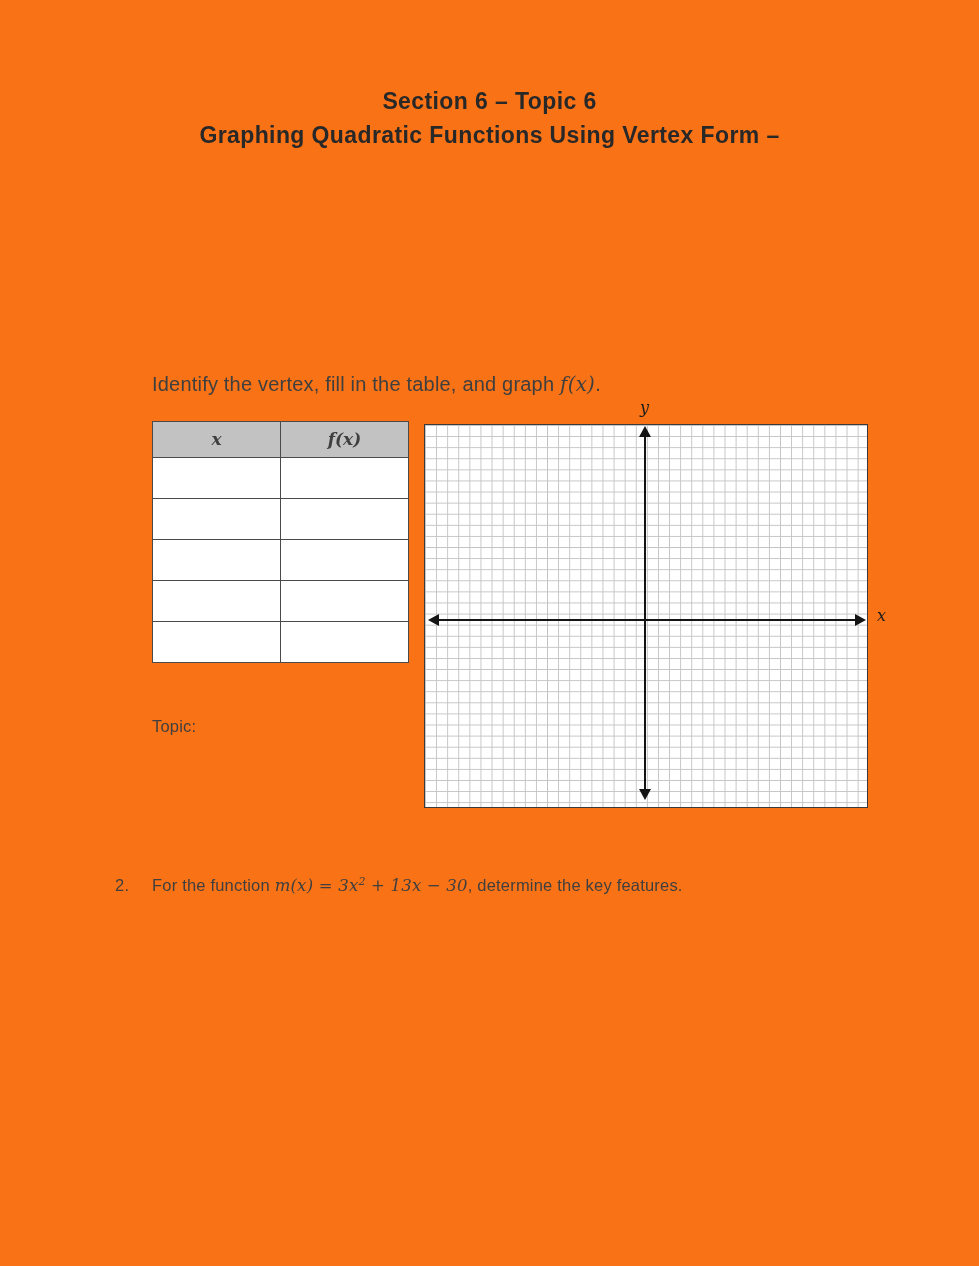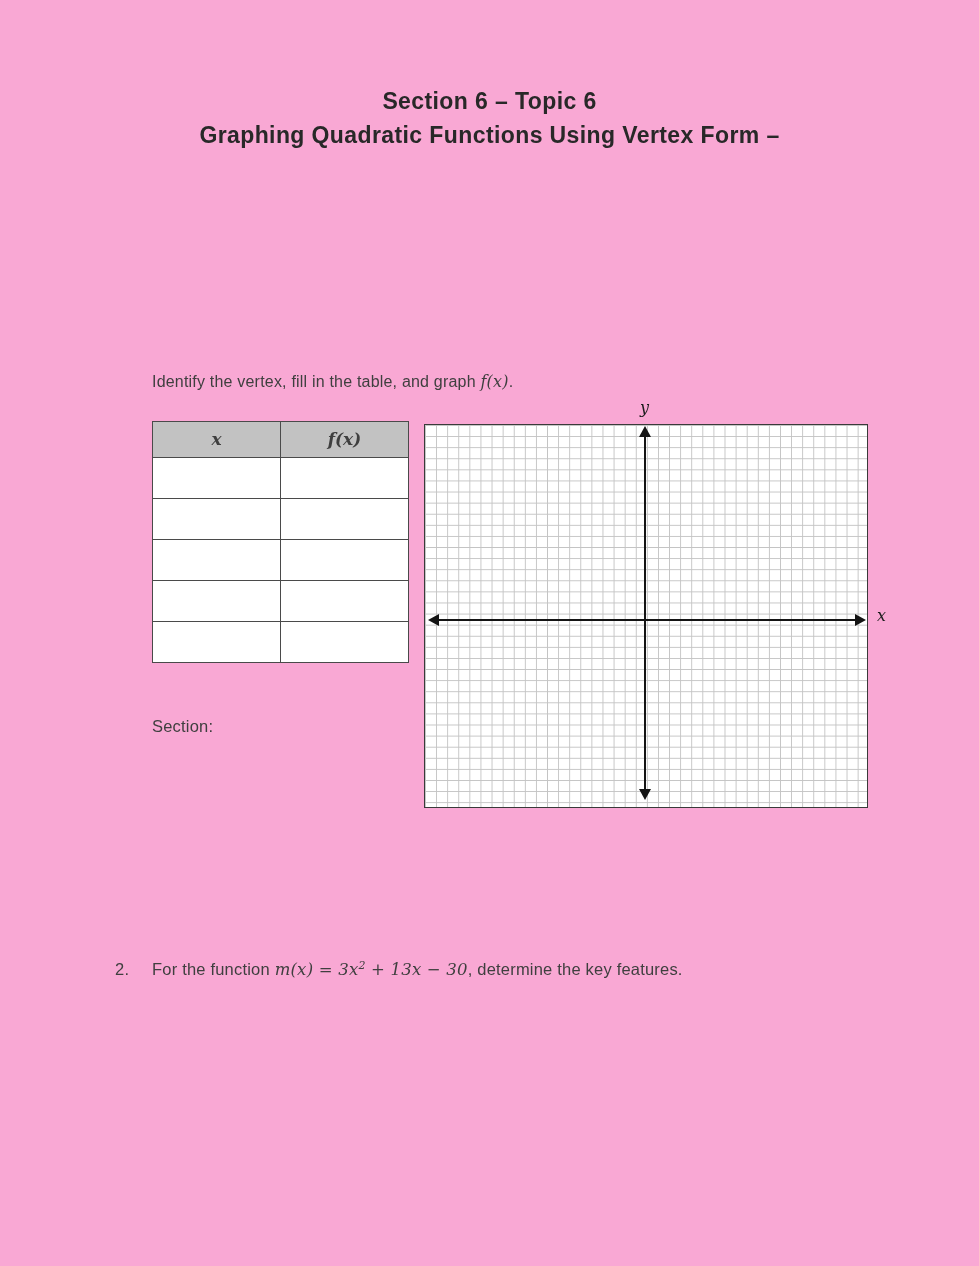"Section 6 – Topic 6" .page { background: #f9a8d4 -> #f97316 }
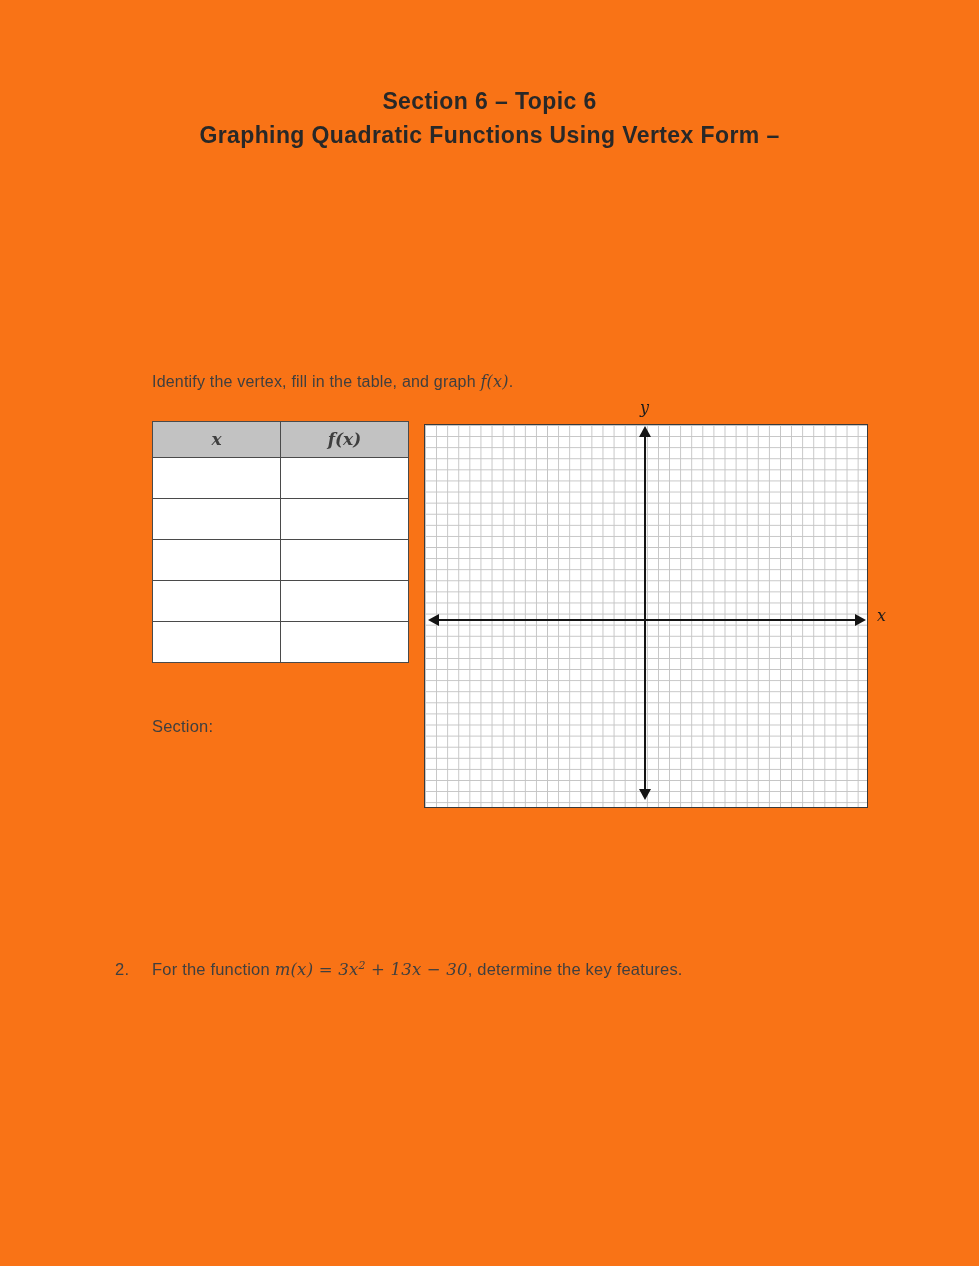"Identify the vertex, fill in" .instruction { font-size: 16px -> 20px }
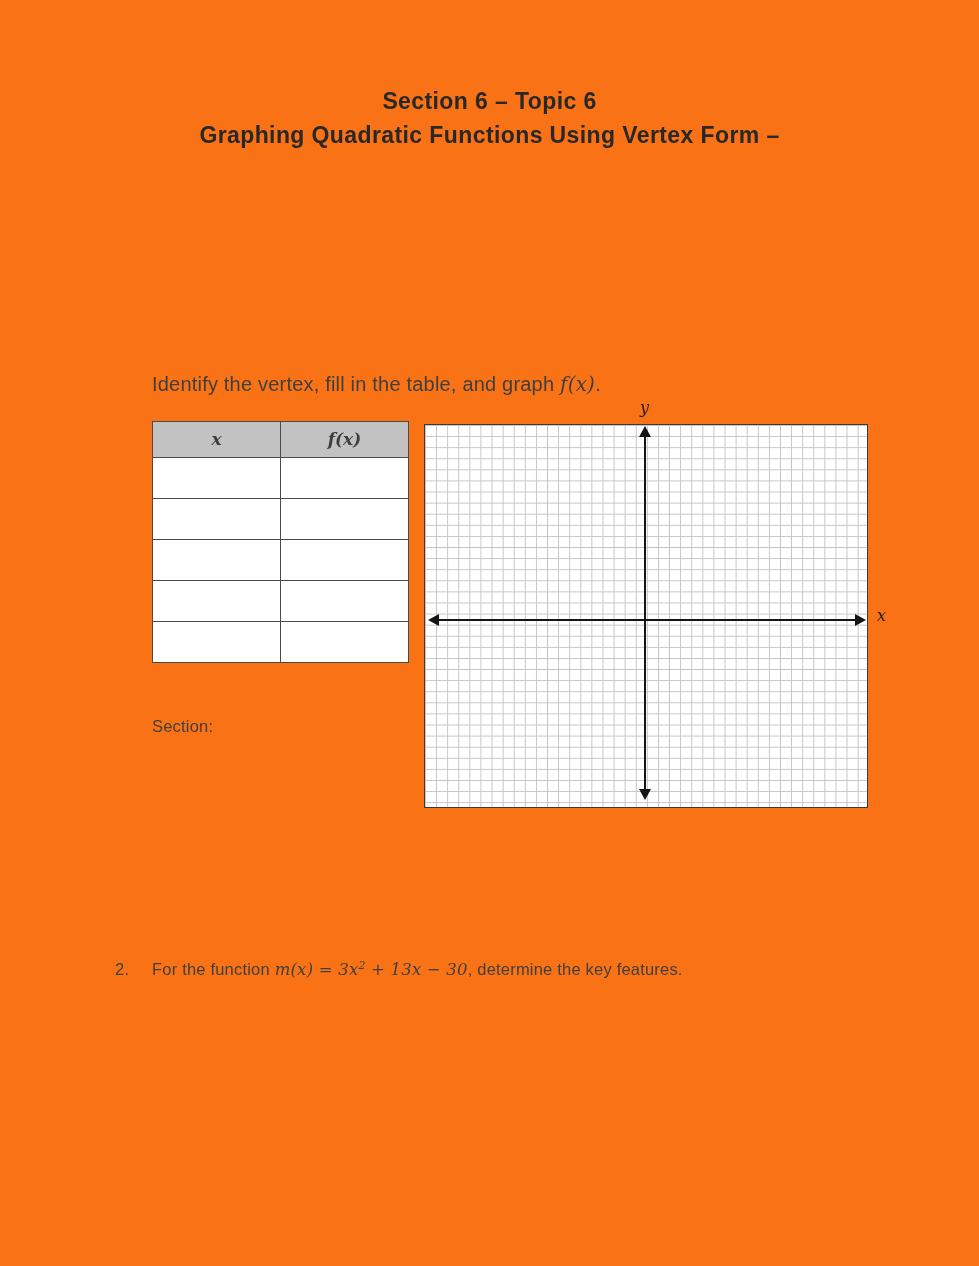"Section:" div.vertex { text: Section -> Topic }
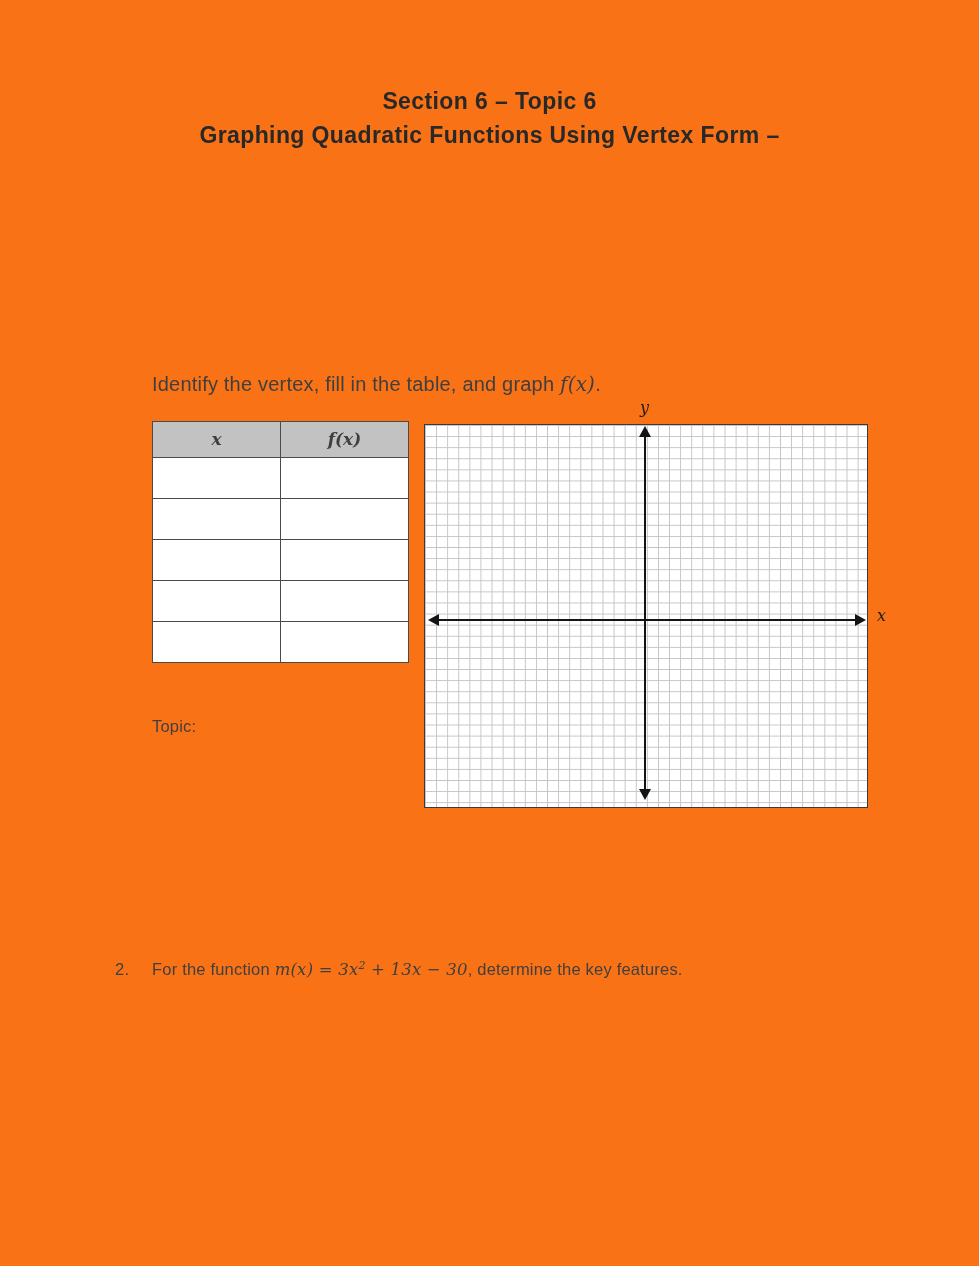"2. For the function m(x)" .q2 { top: 957px -> 873px }
